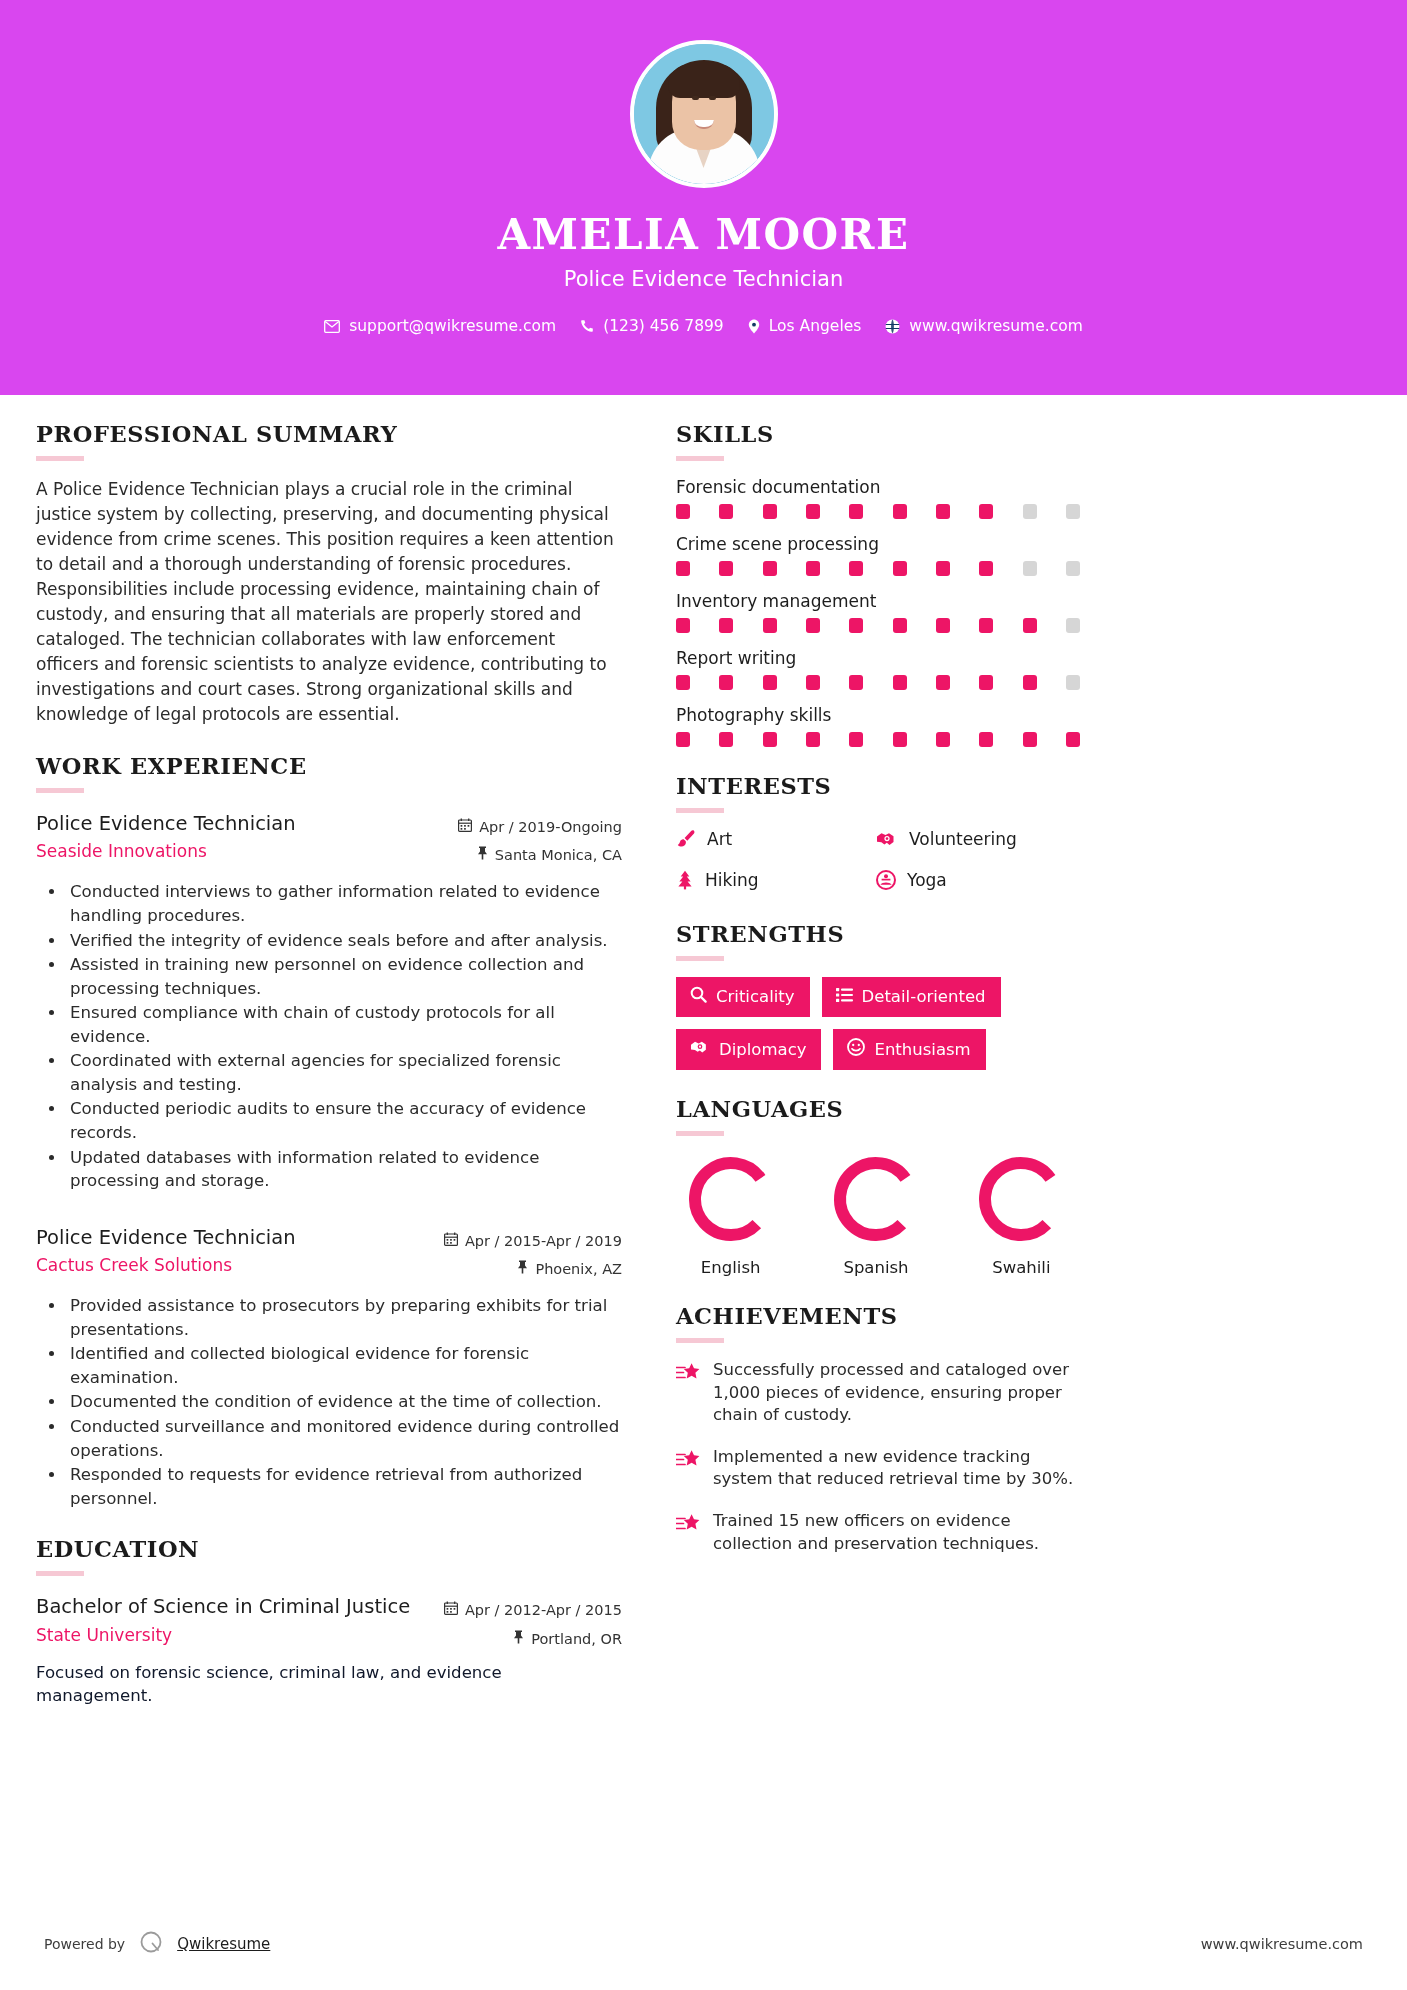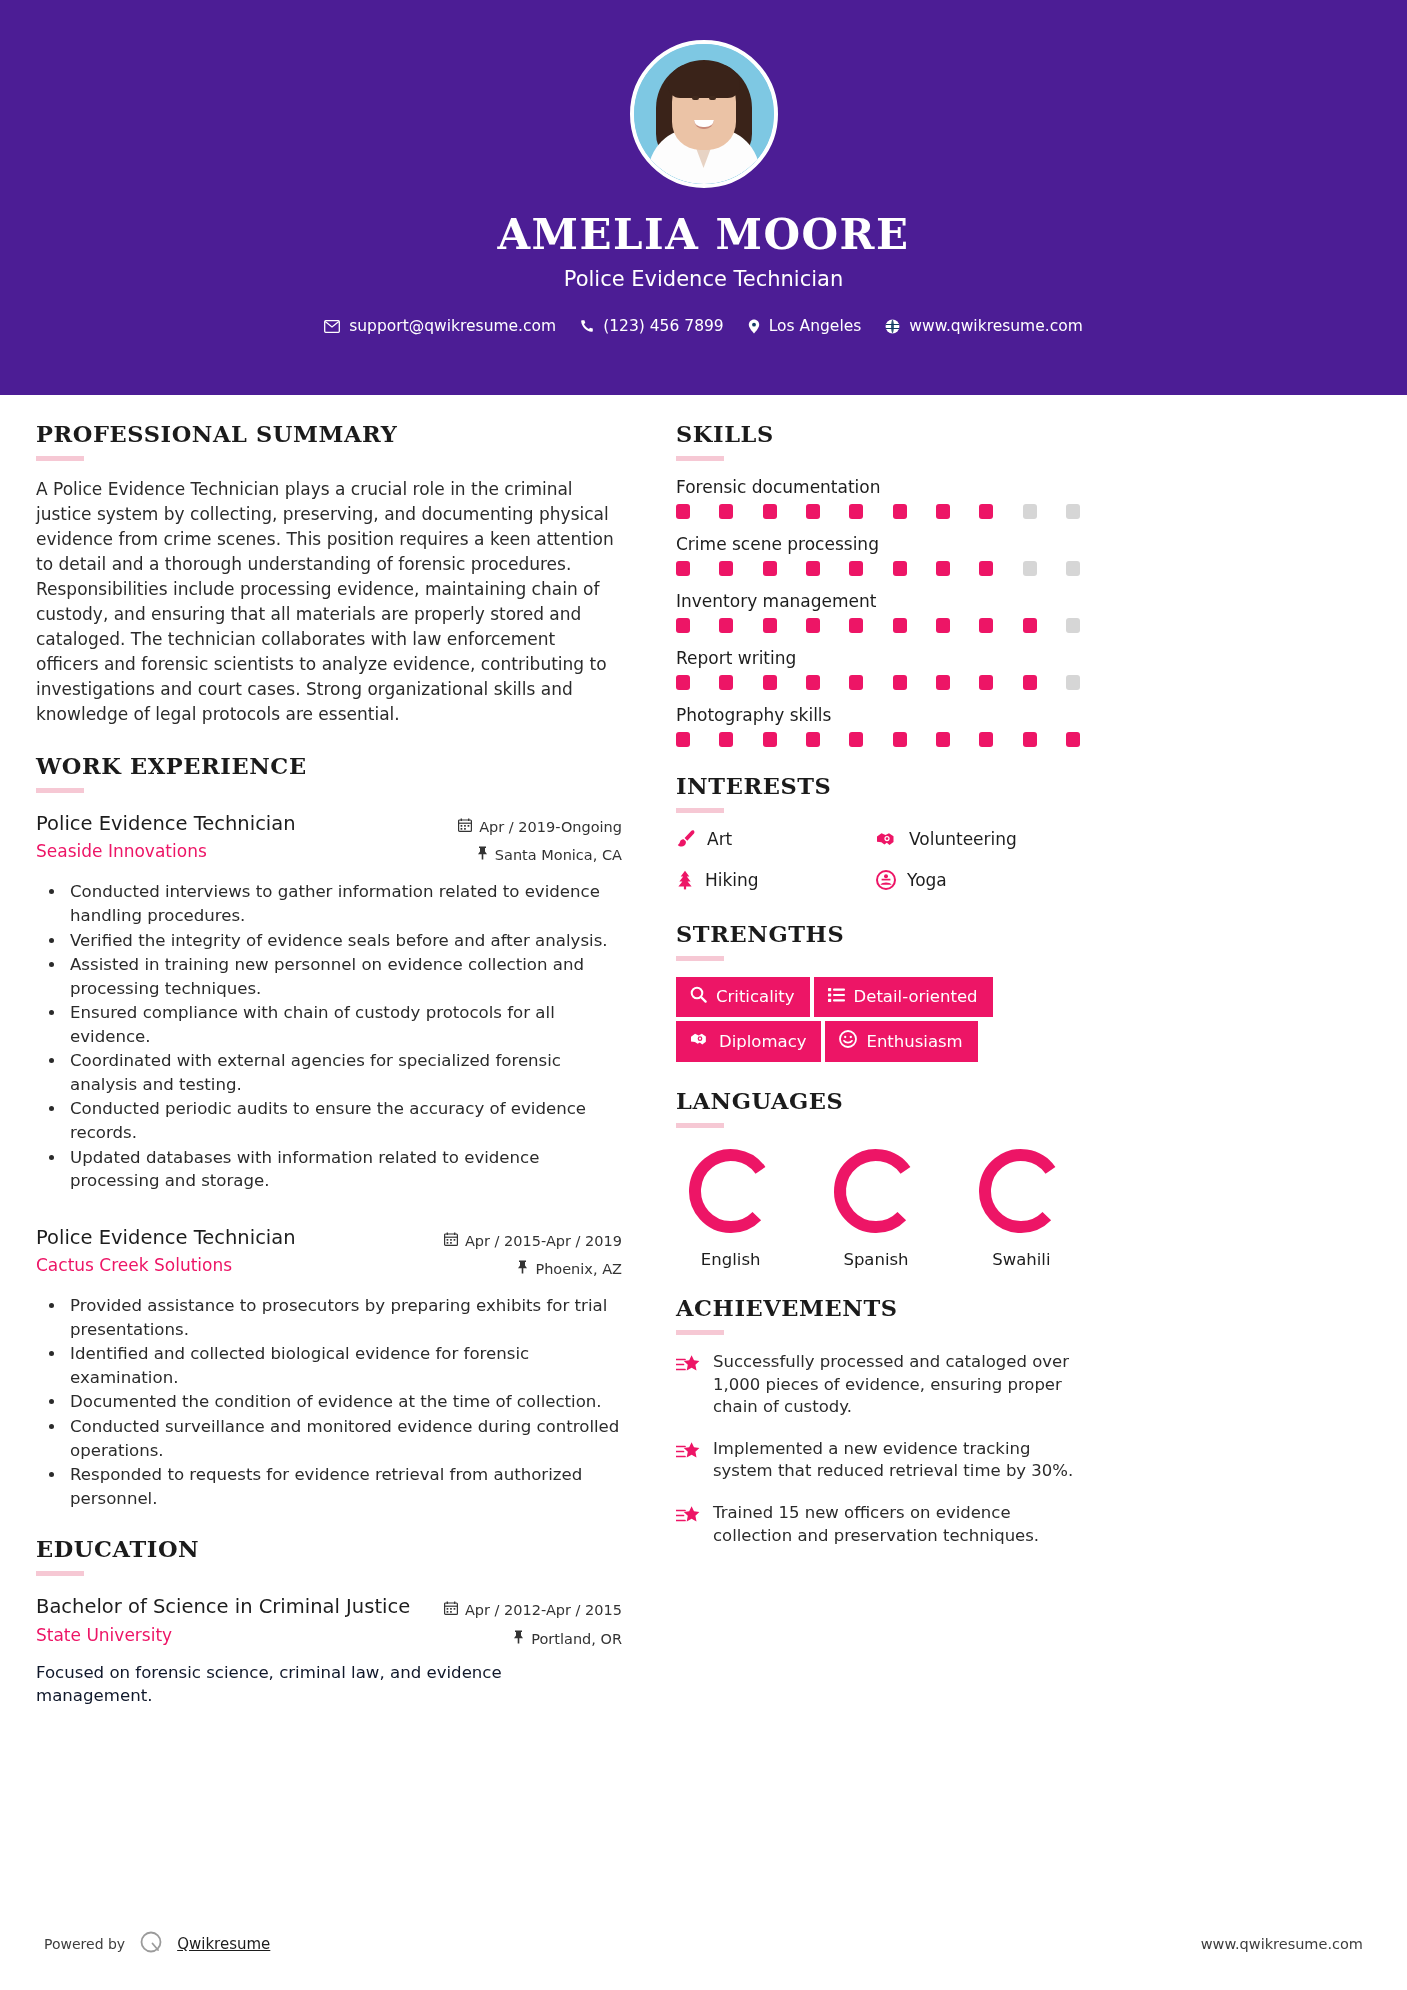"AMELIA MOORE" .header { background: #4c1d95 -> #d946ef }
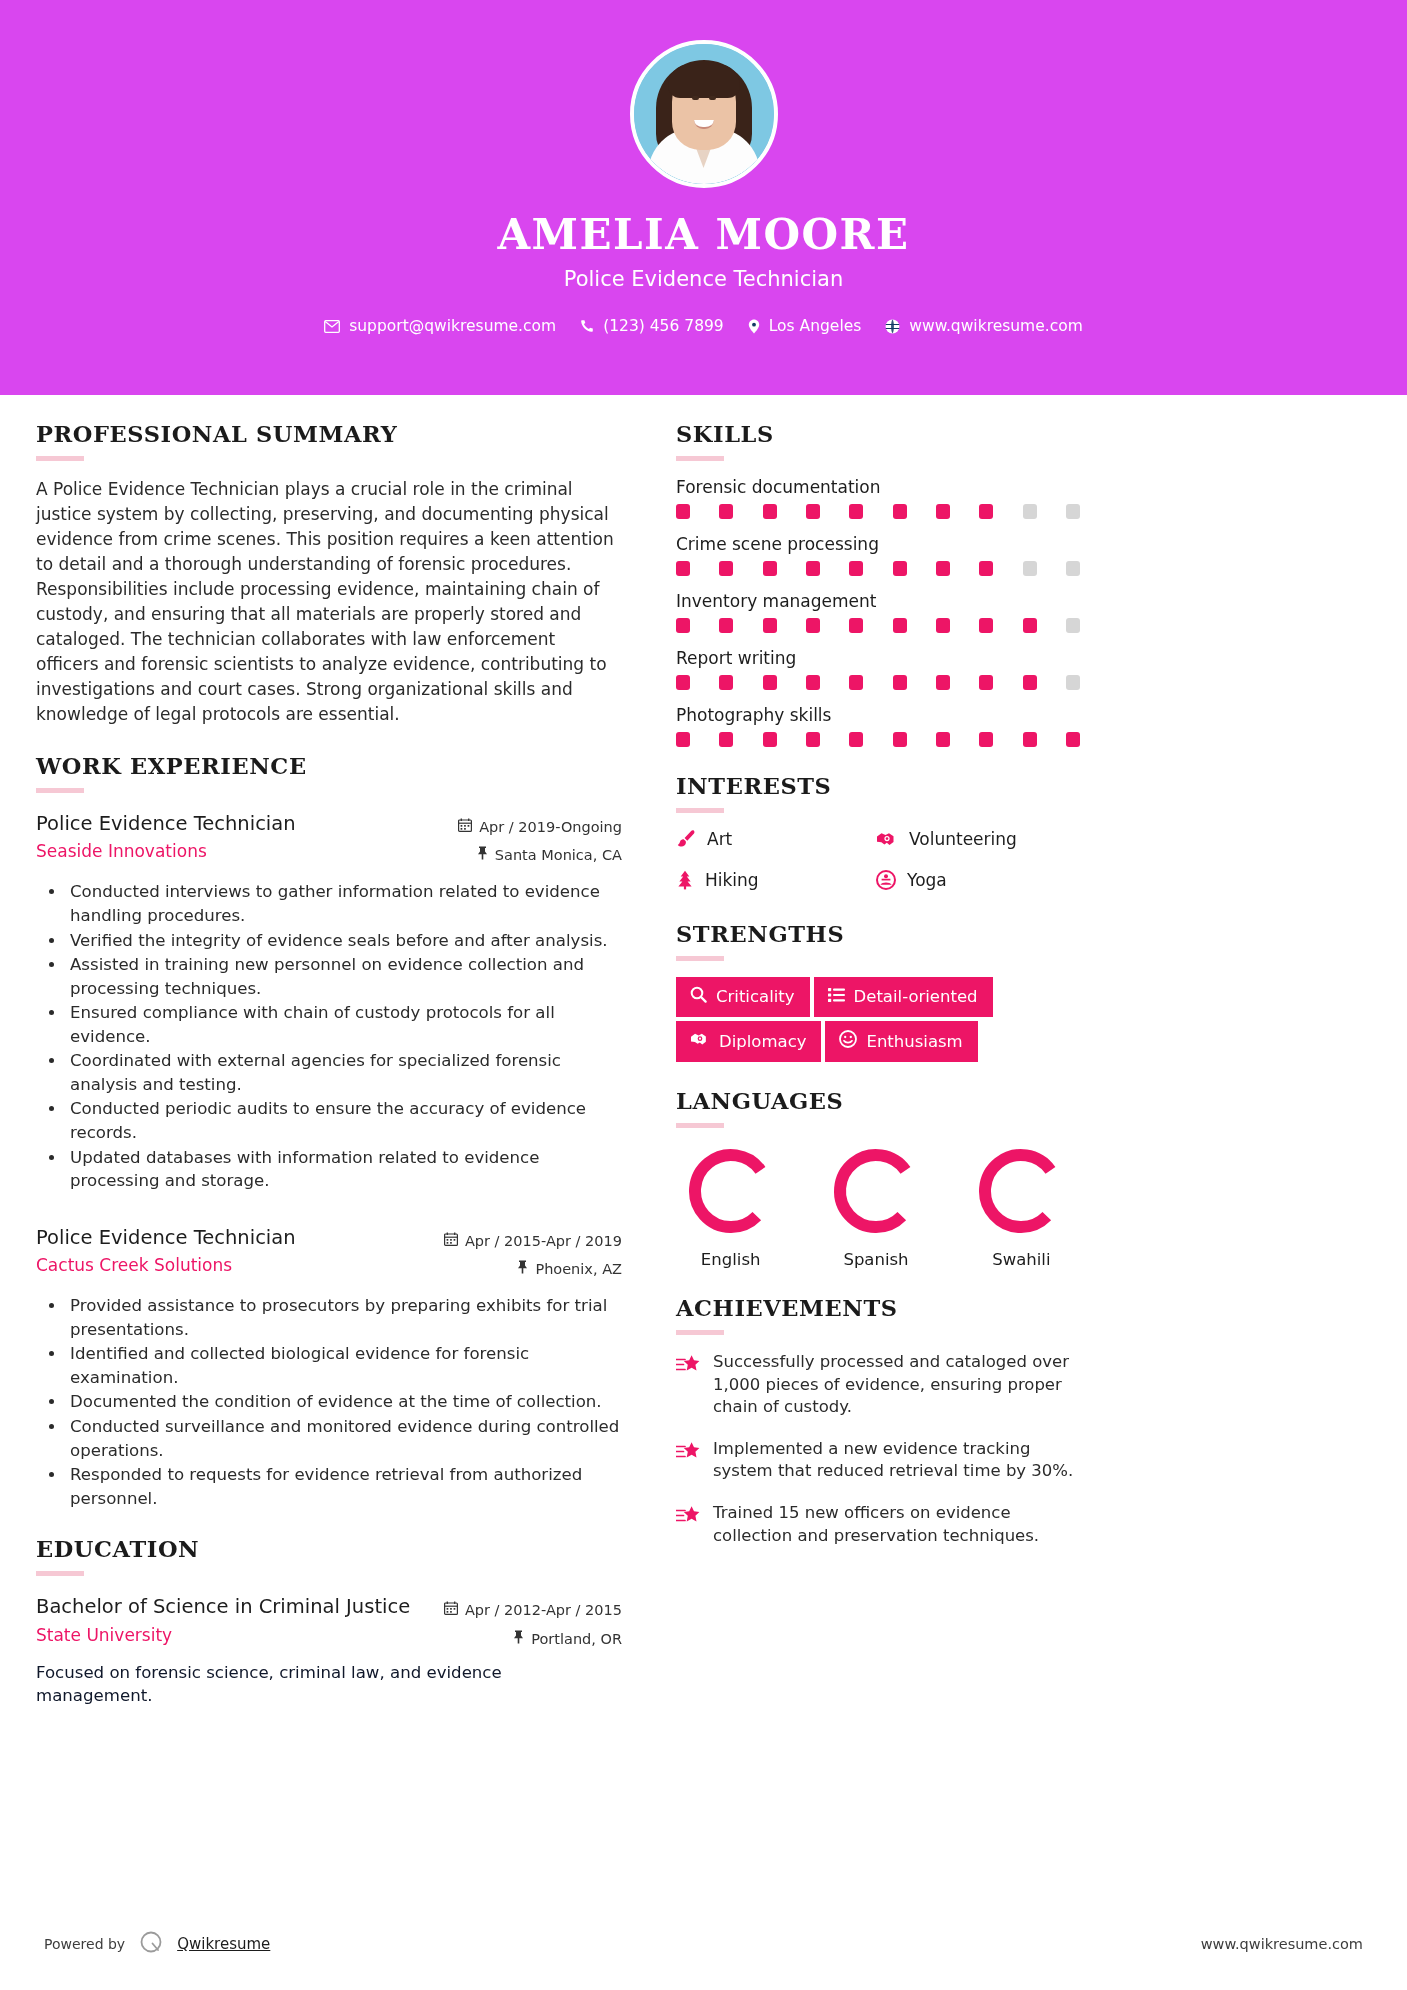"Criticality" .strengths { gap: 4px -> 12px }
